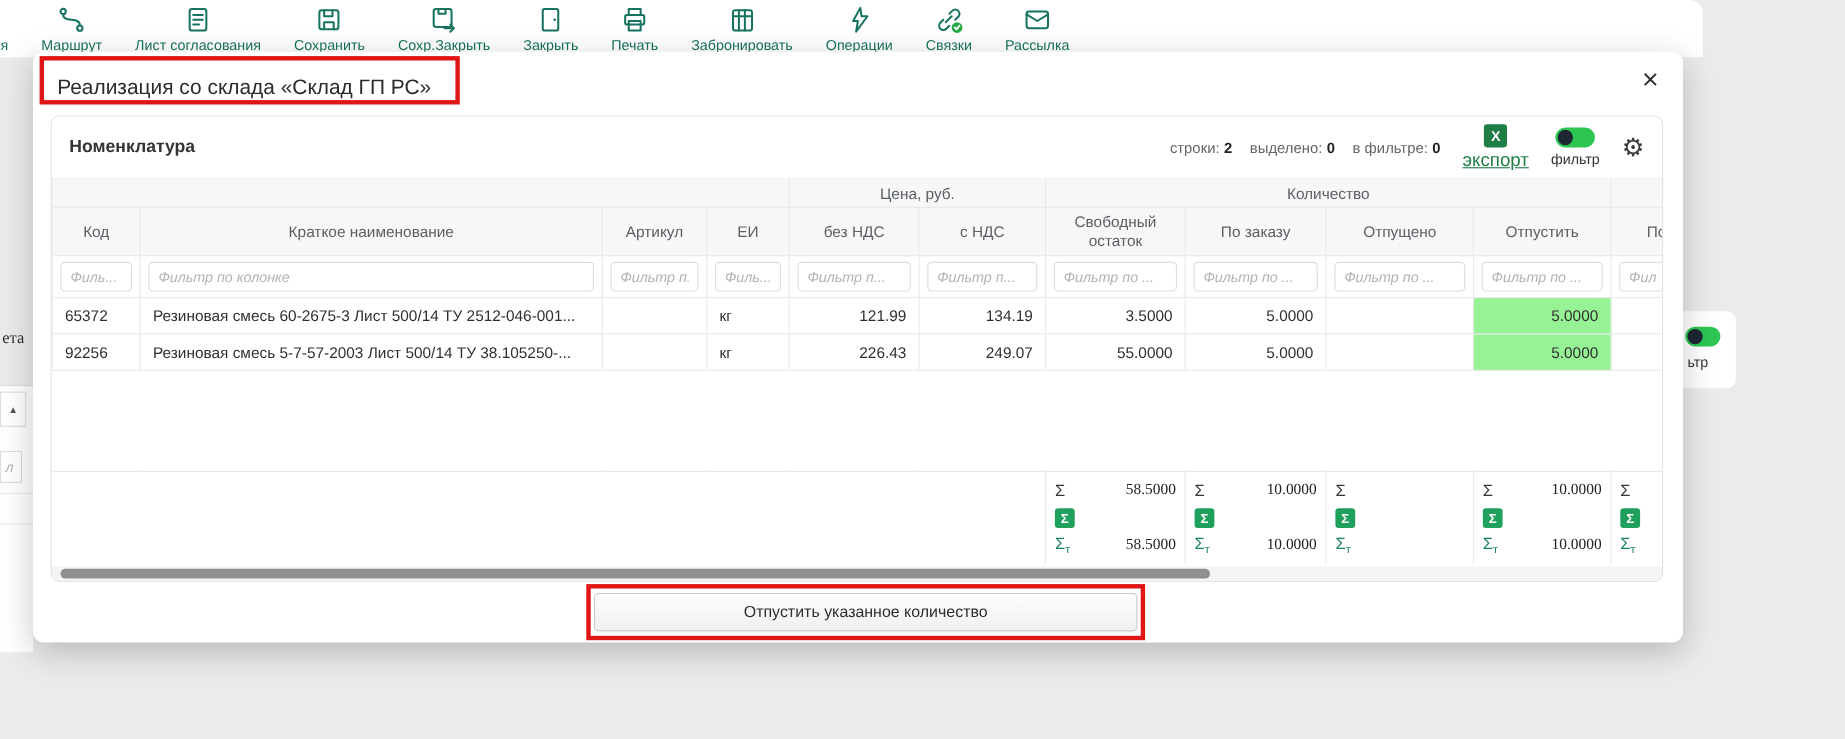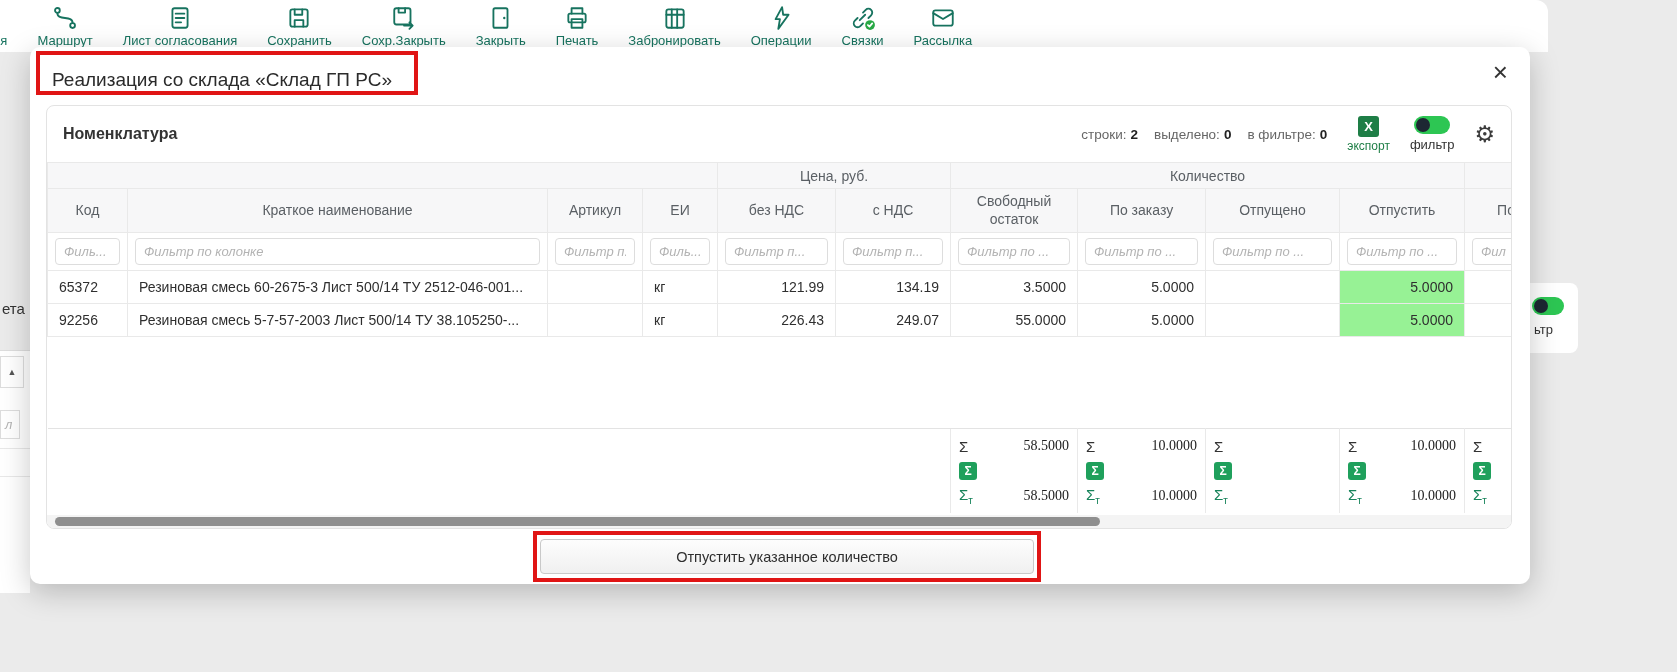"экспорт" .export-label { font-size: 12px -> 17px; text-decoration: none -> underline }
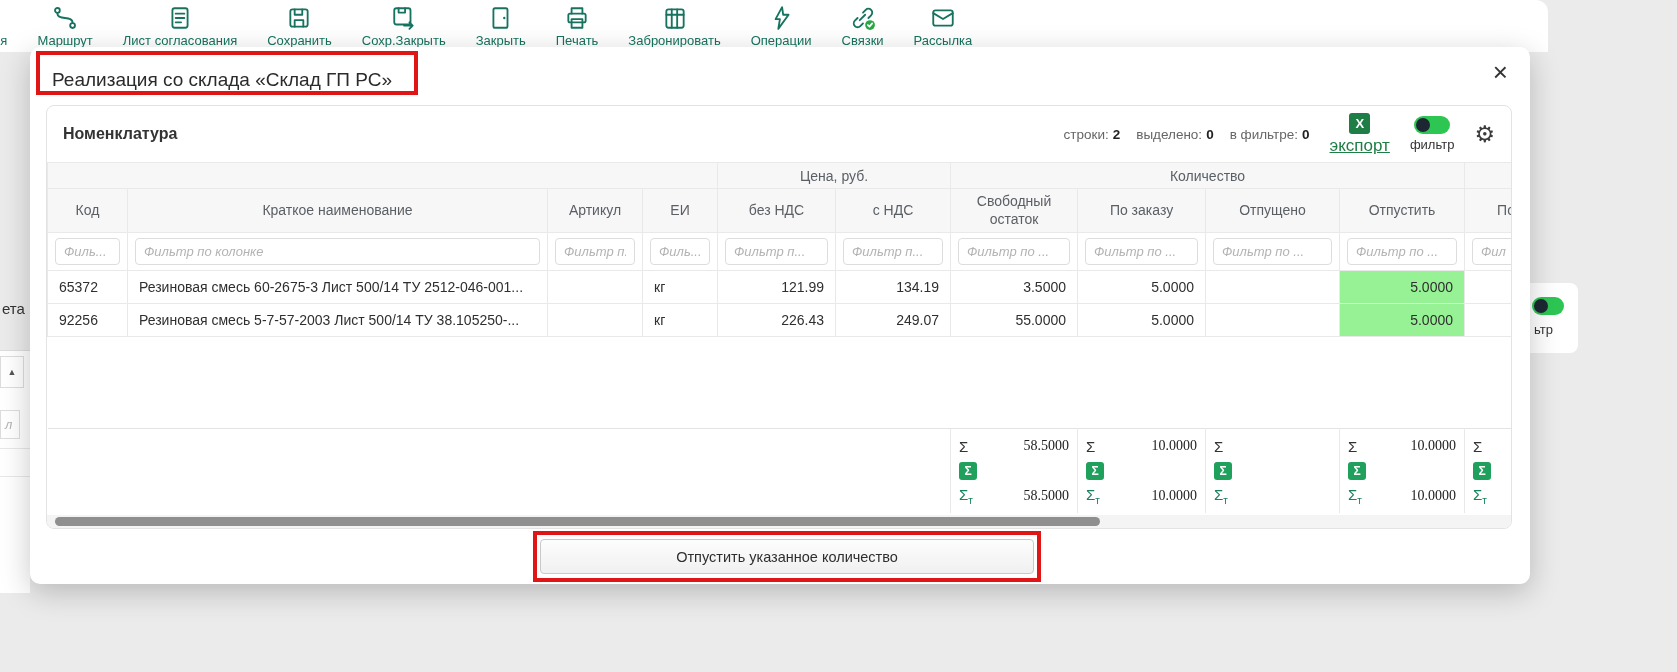"ета" .frag-eta { font-family: none -> Liberation Serif, serif }
